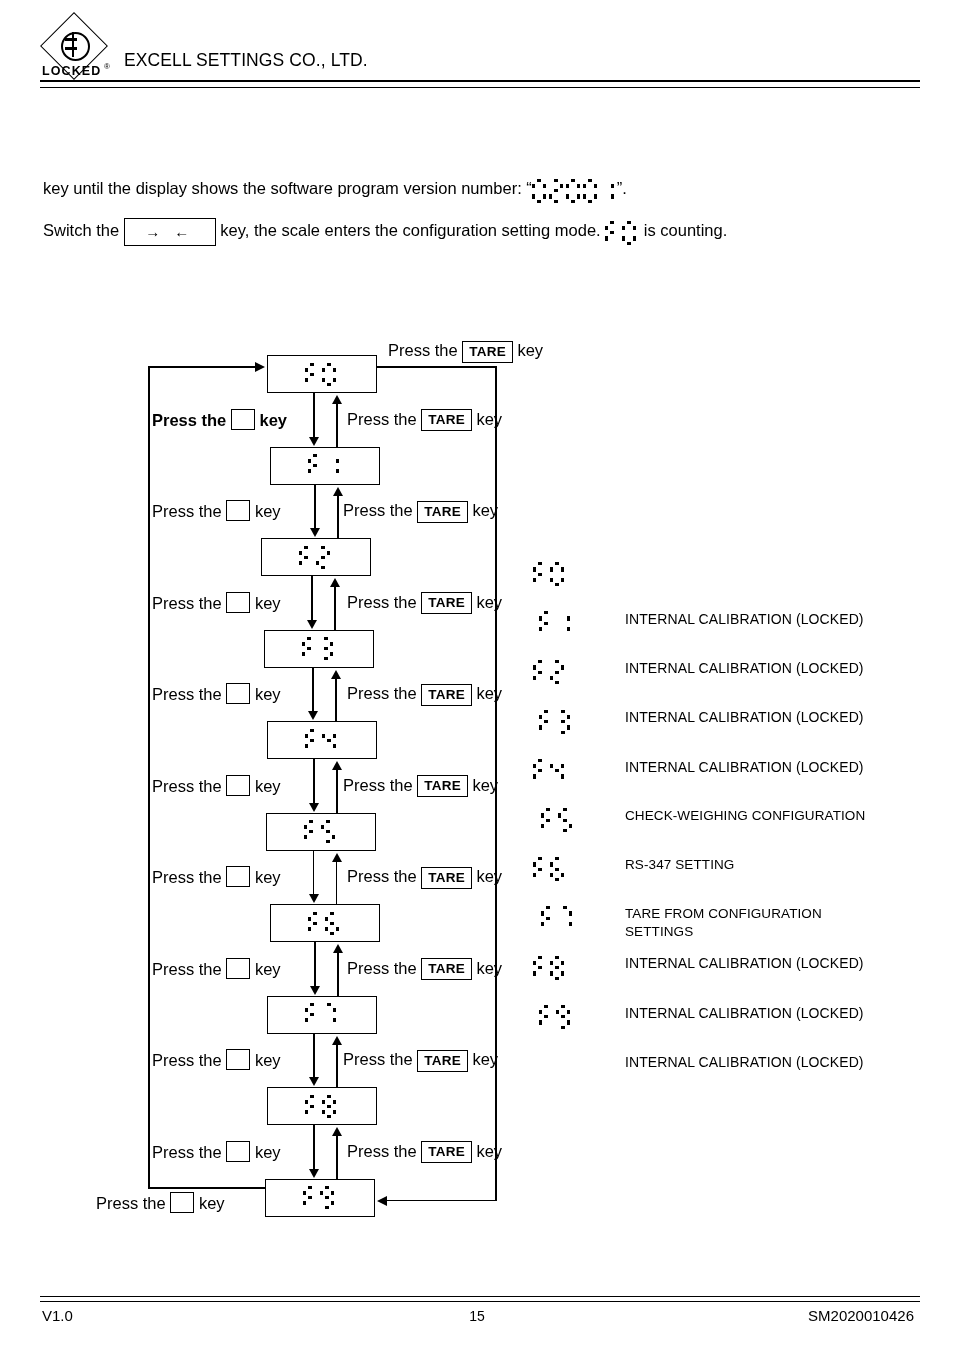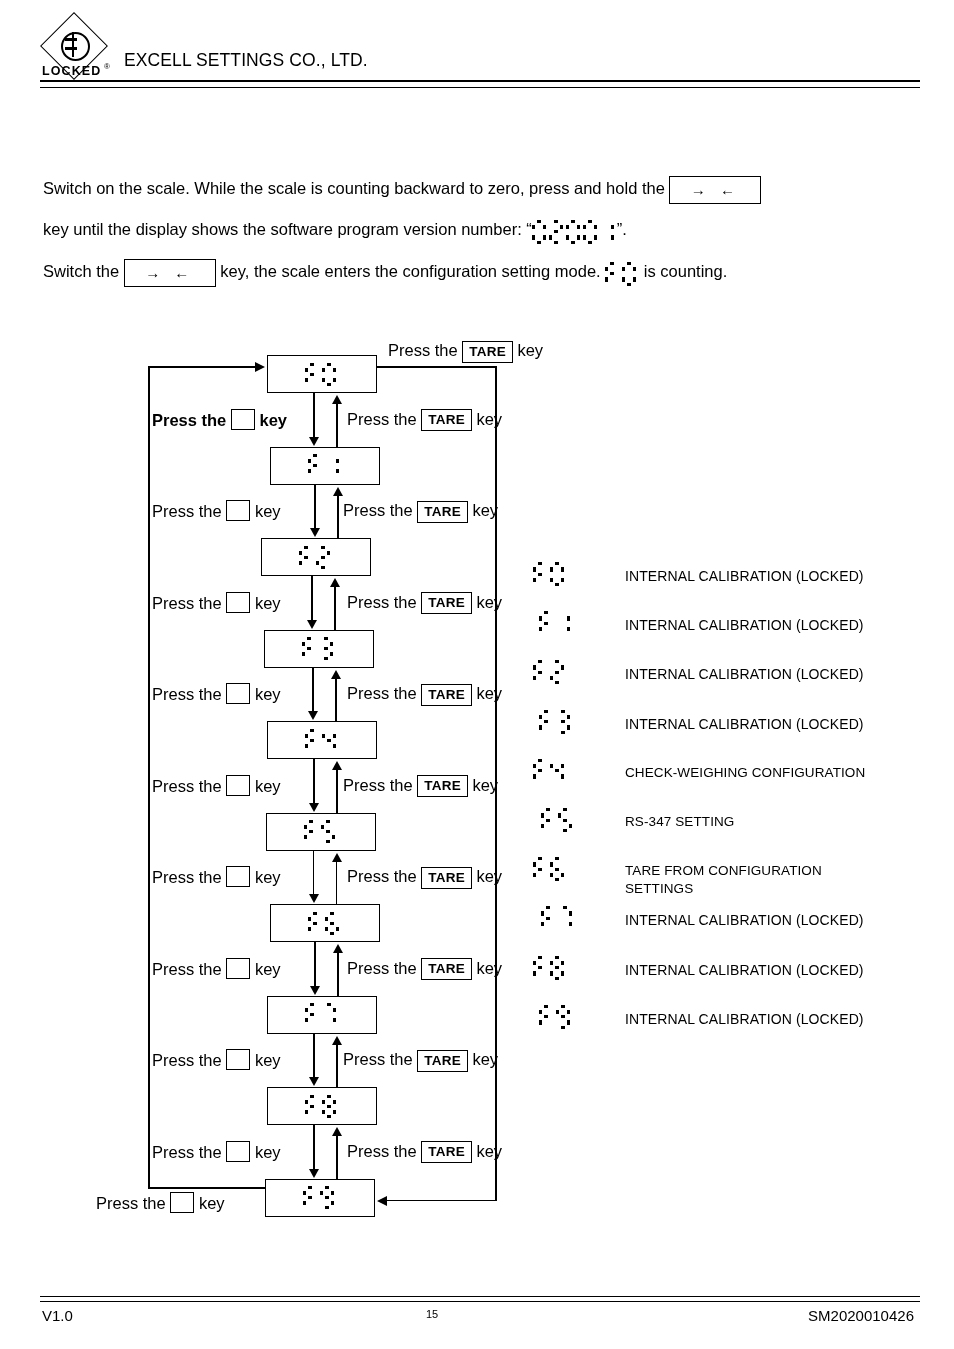"Switch on the scale. While" div.intro-line { html: <div> <span>Switch on the scale. While the scale is counting backward to zero, press and hold the</span> <span>→ ←</span> </div> -> none }
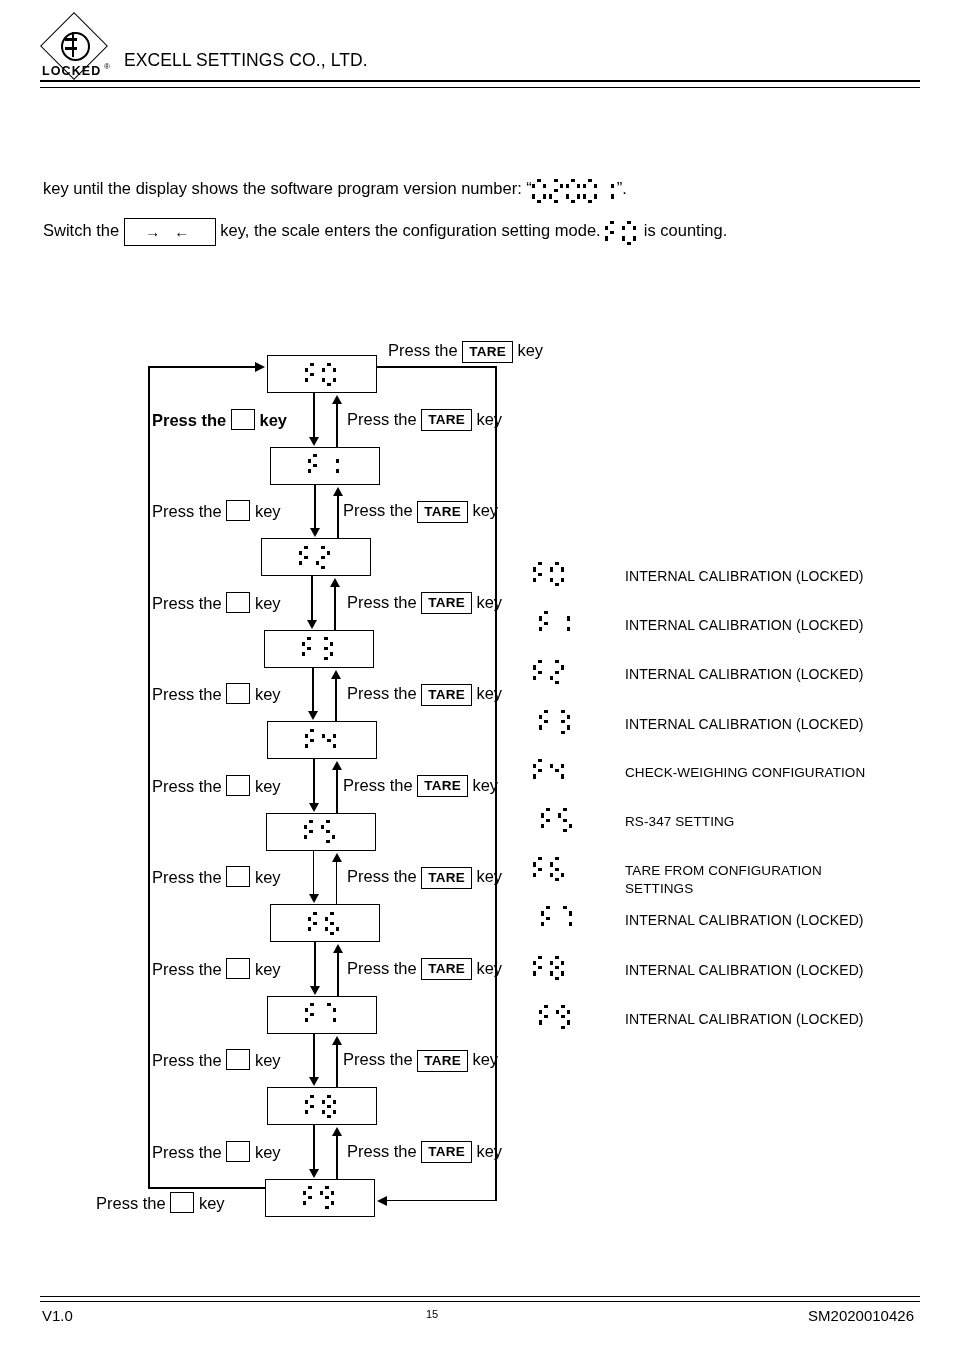"INTERNAL CALIBRATION (LOCKED)" .legend-desc { margin-top: none -> 43px }
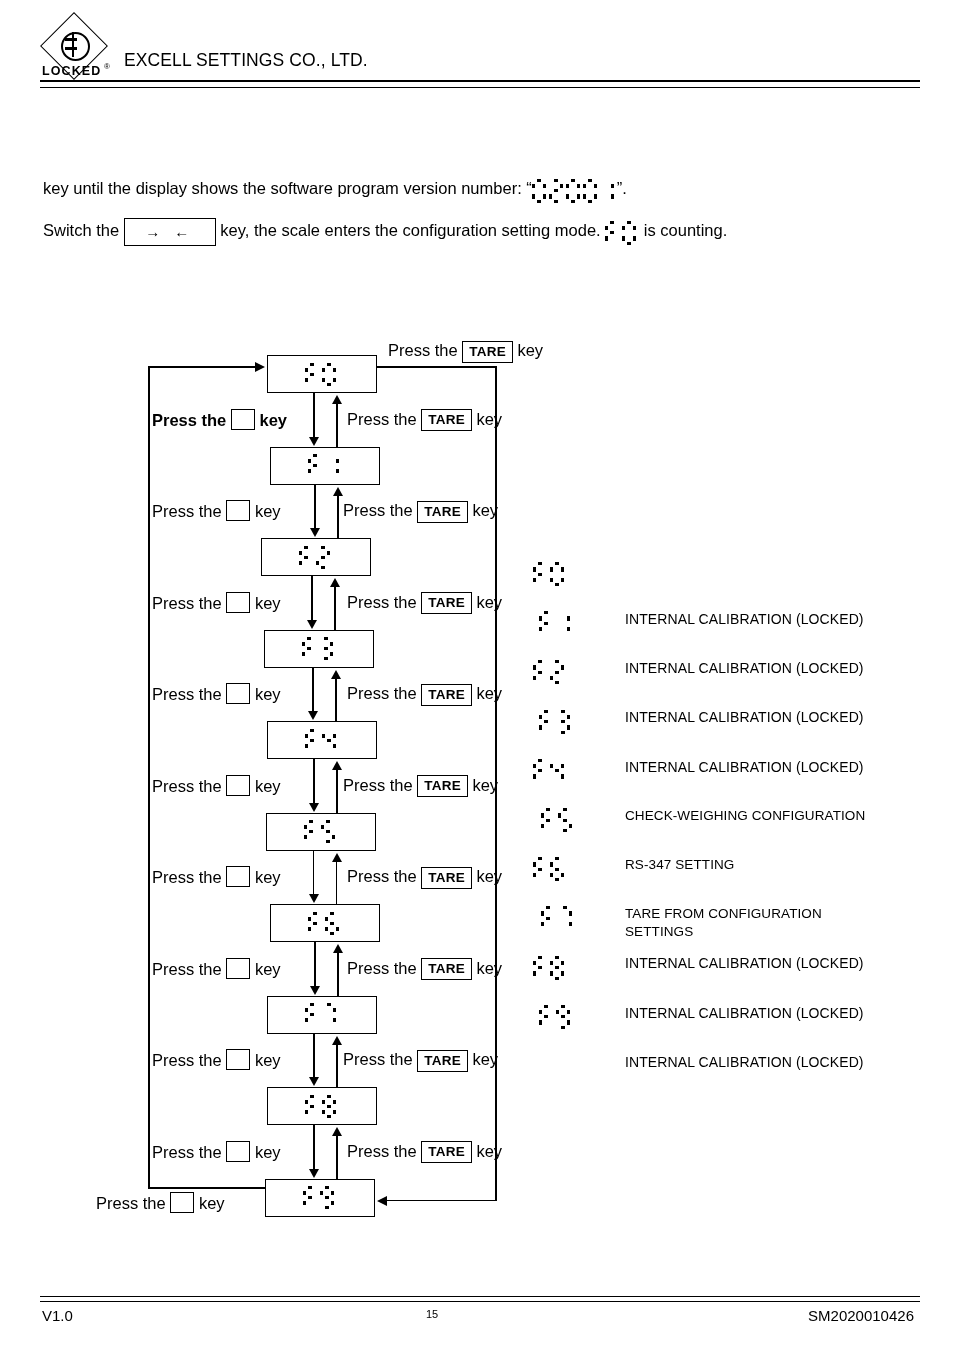"15" .footer-center { font-size: 11px -> 14px; width: 864px -> 954px }
